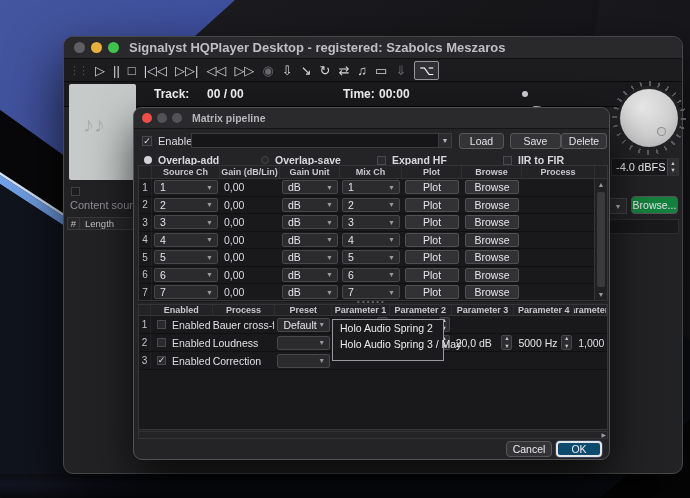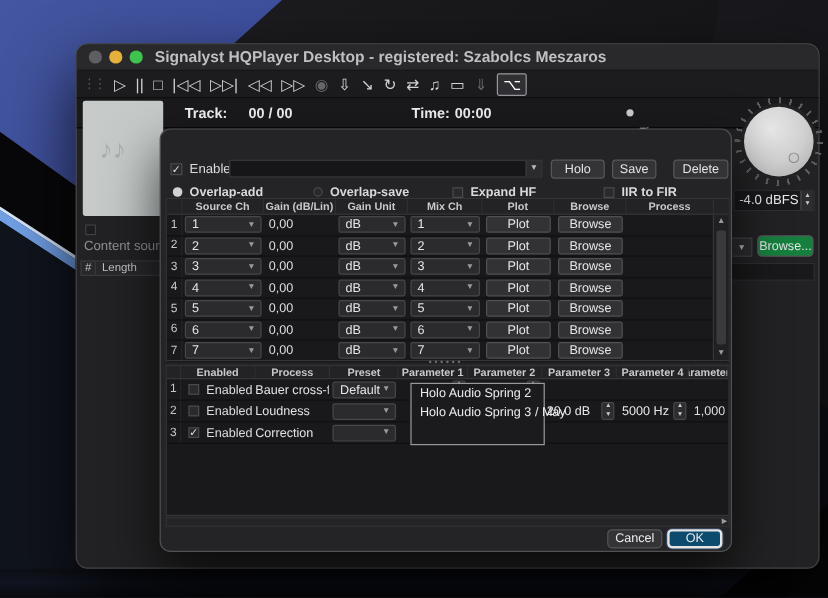"Matrix pipeline" div.dlg-titlebar { html: none -> <div> <div> <span></span> <span></span> <span></span> </div> <span>Matrix pipeline</span> </div> }
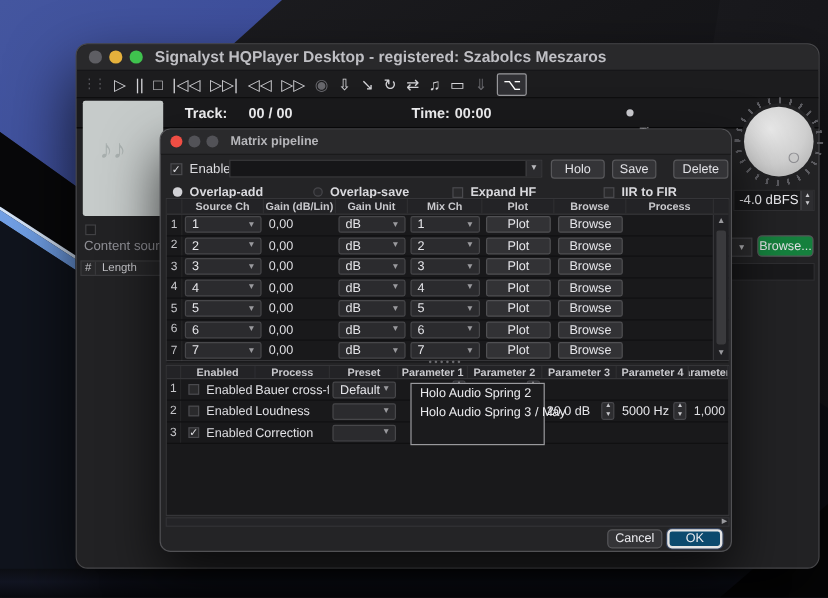"Holo" div.dlg-btn { text: Holo -> Load }
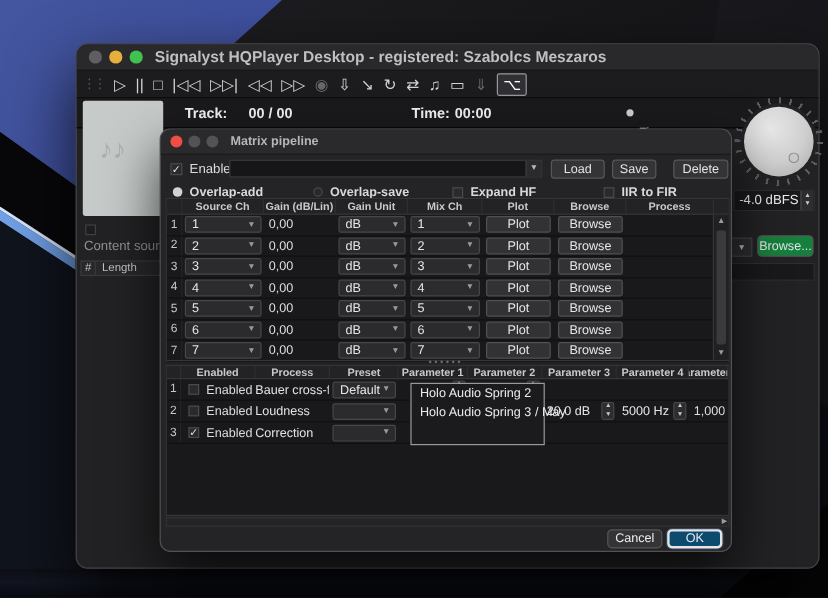"Save" div.dlg-btn { width: 37px -> 51px }
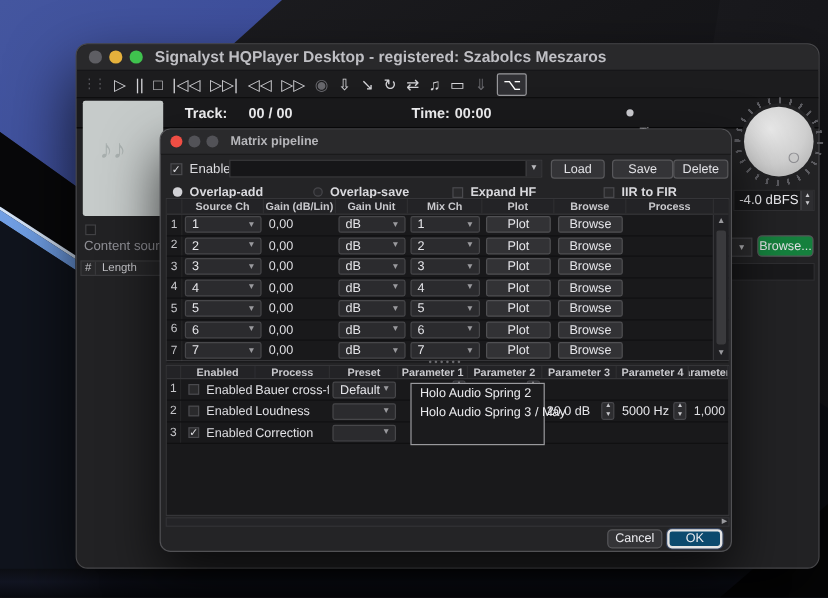"Holo Audio Spring 2" .dropdown { height: 52px -> 42px; left: 208px -> 198px }
